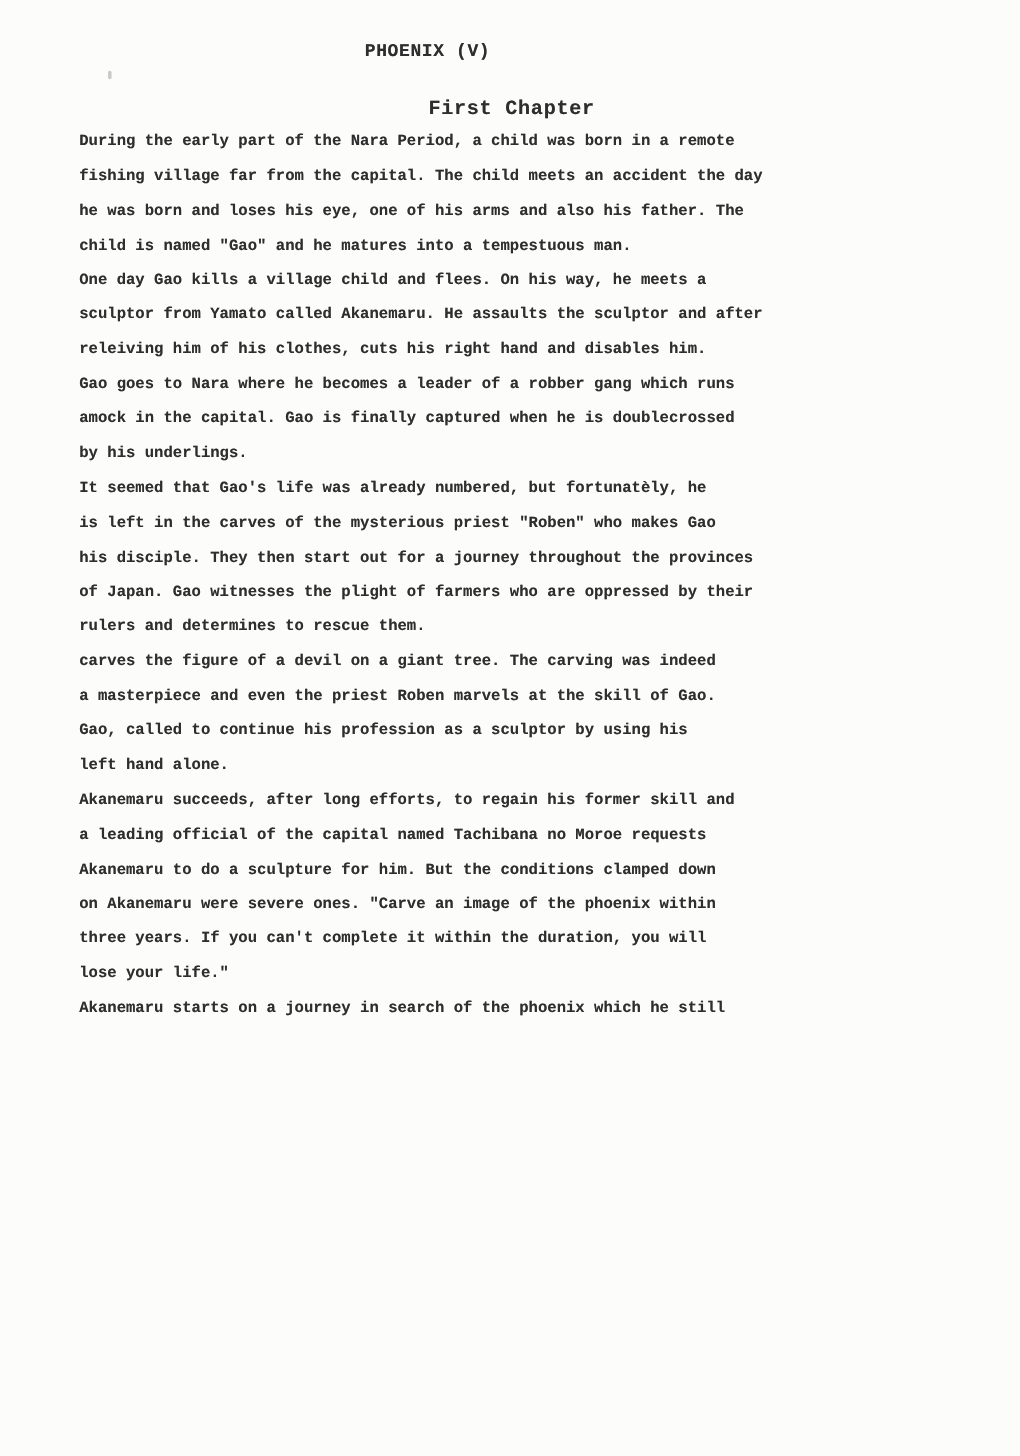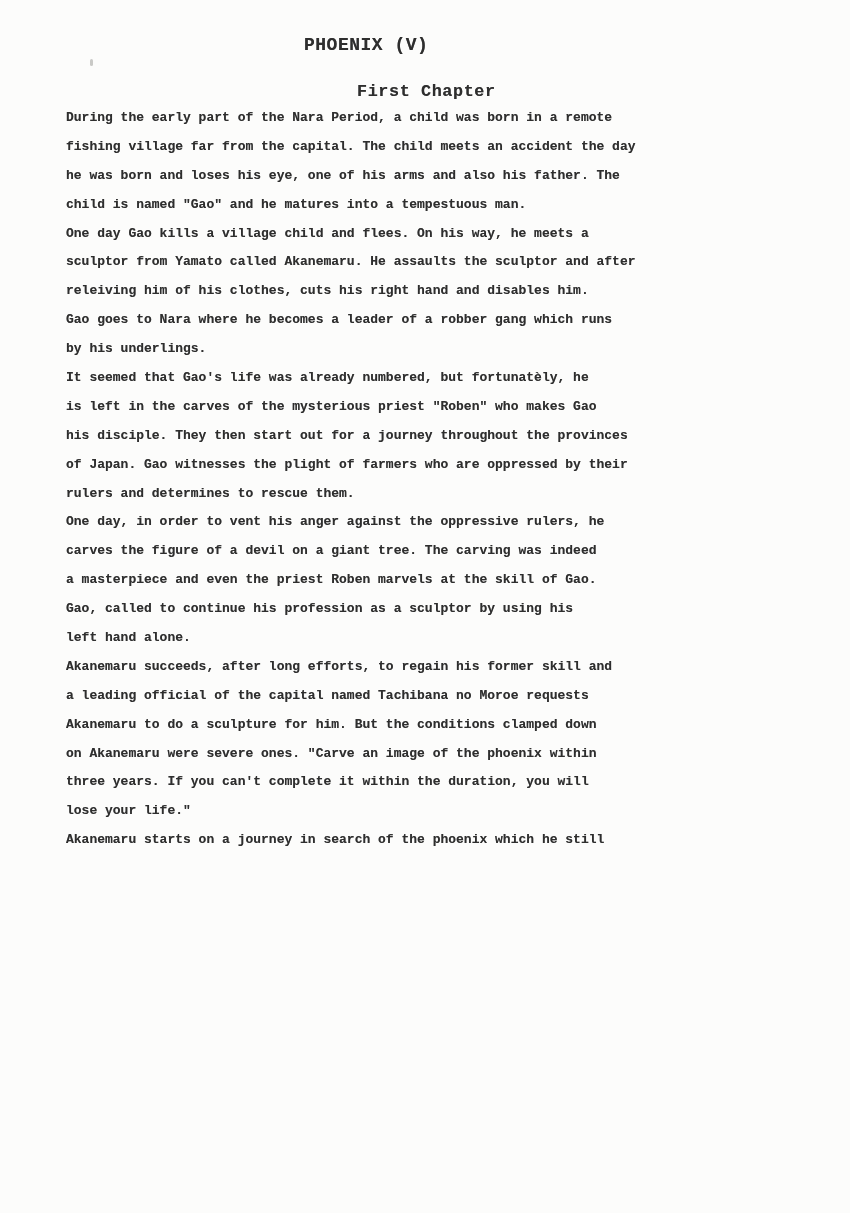"PHOENIX (V)" .doc-title { font-size: 18px -> 15px }
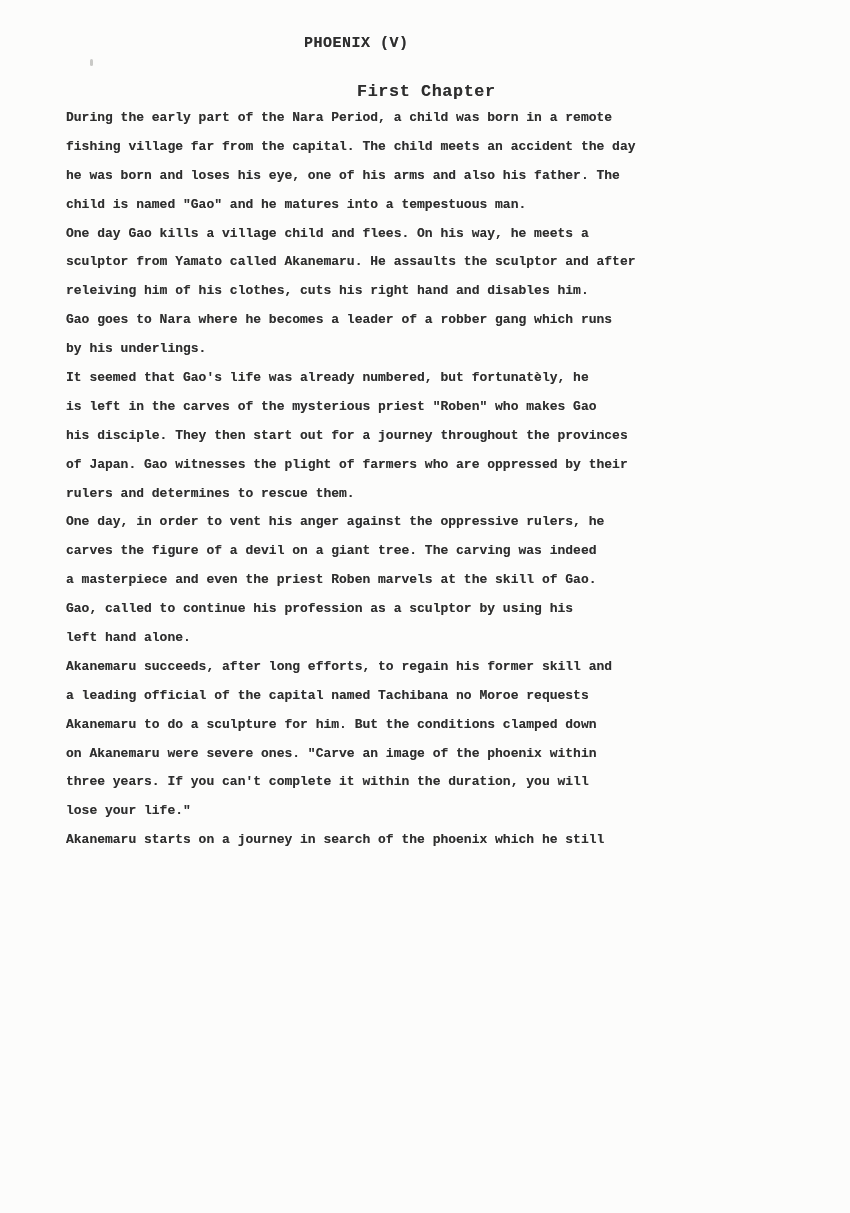"amock in the capital. Gao" div.text-line { html: none -> <div>amock in the capital. Gao is finally captured when he is doublecrossed</div> }
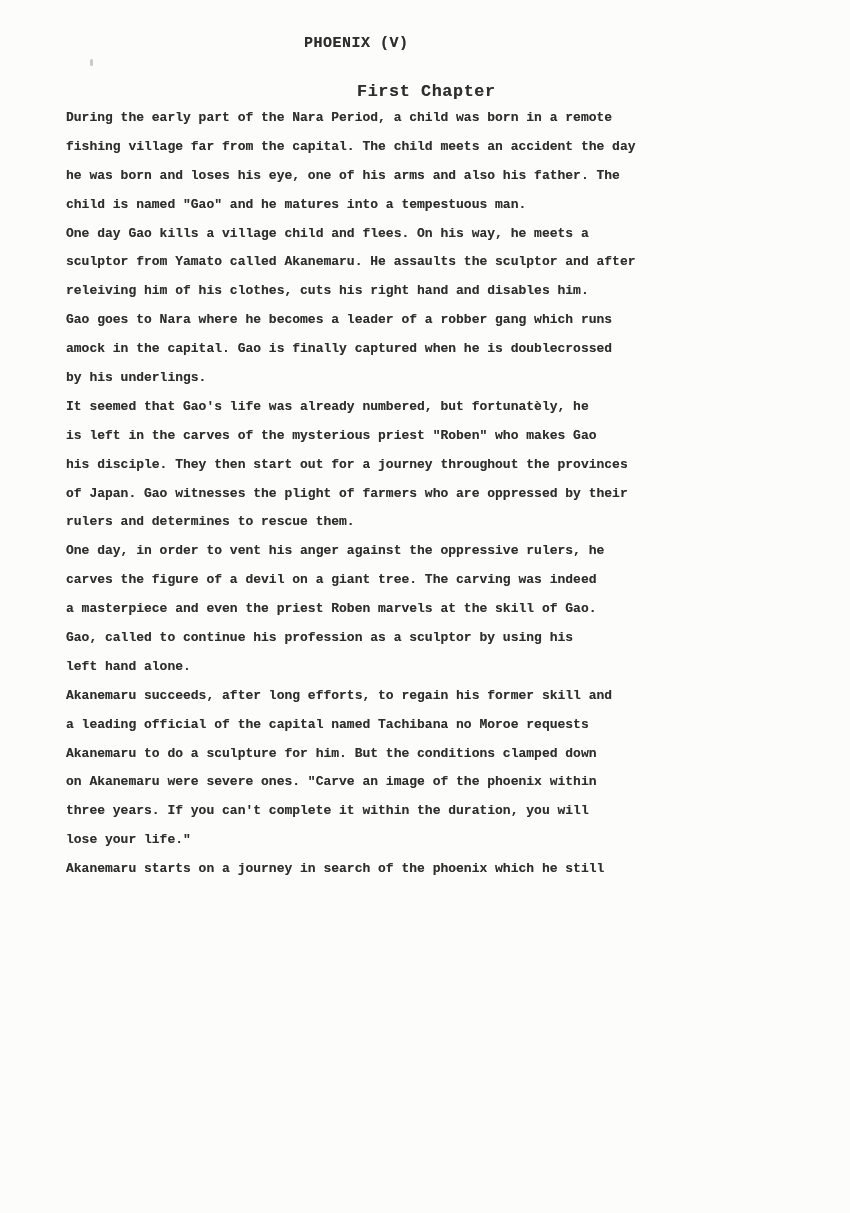"One day, in order to" div.text-line { html: <div>One day, in order to vent his anger against the oppressive rulers, he</div> -> none }
